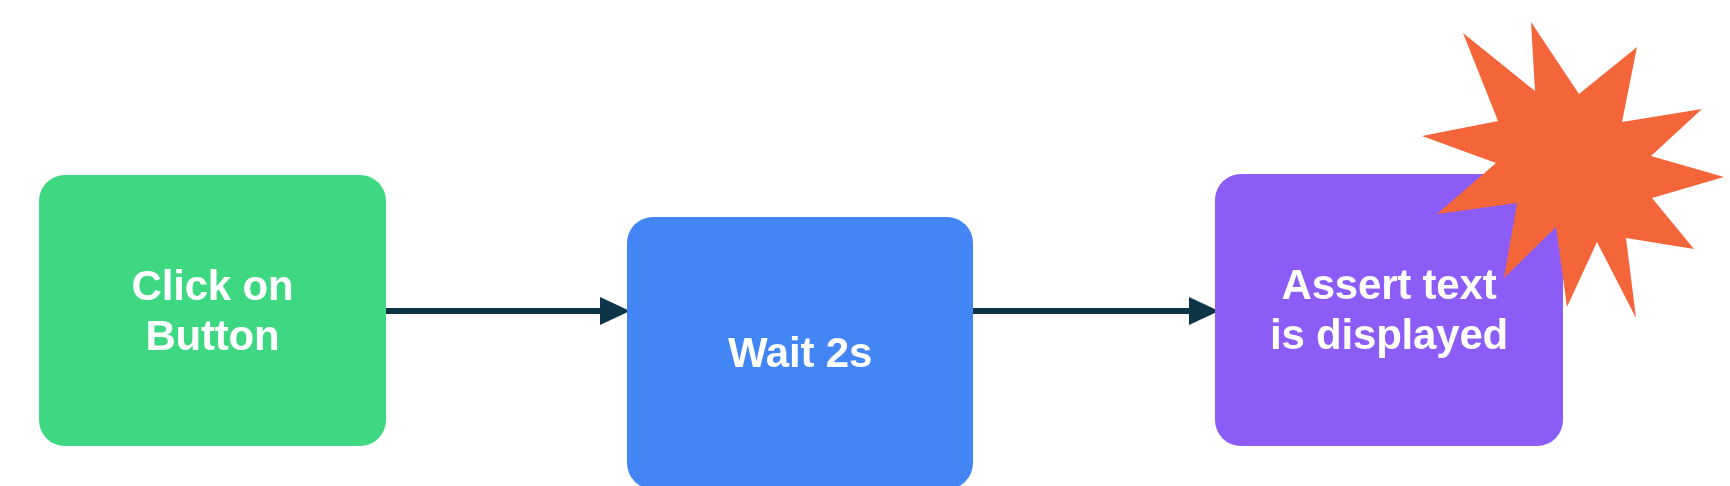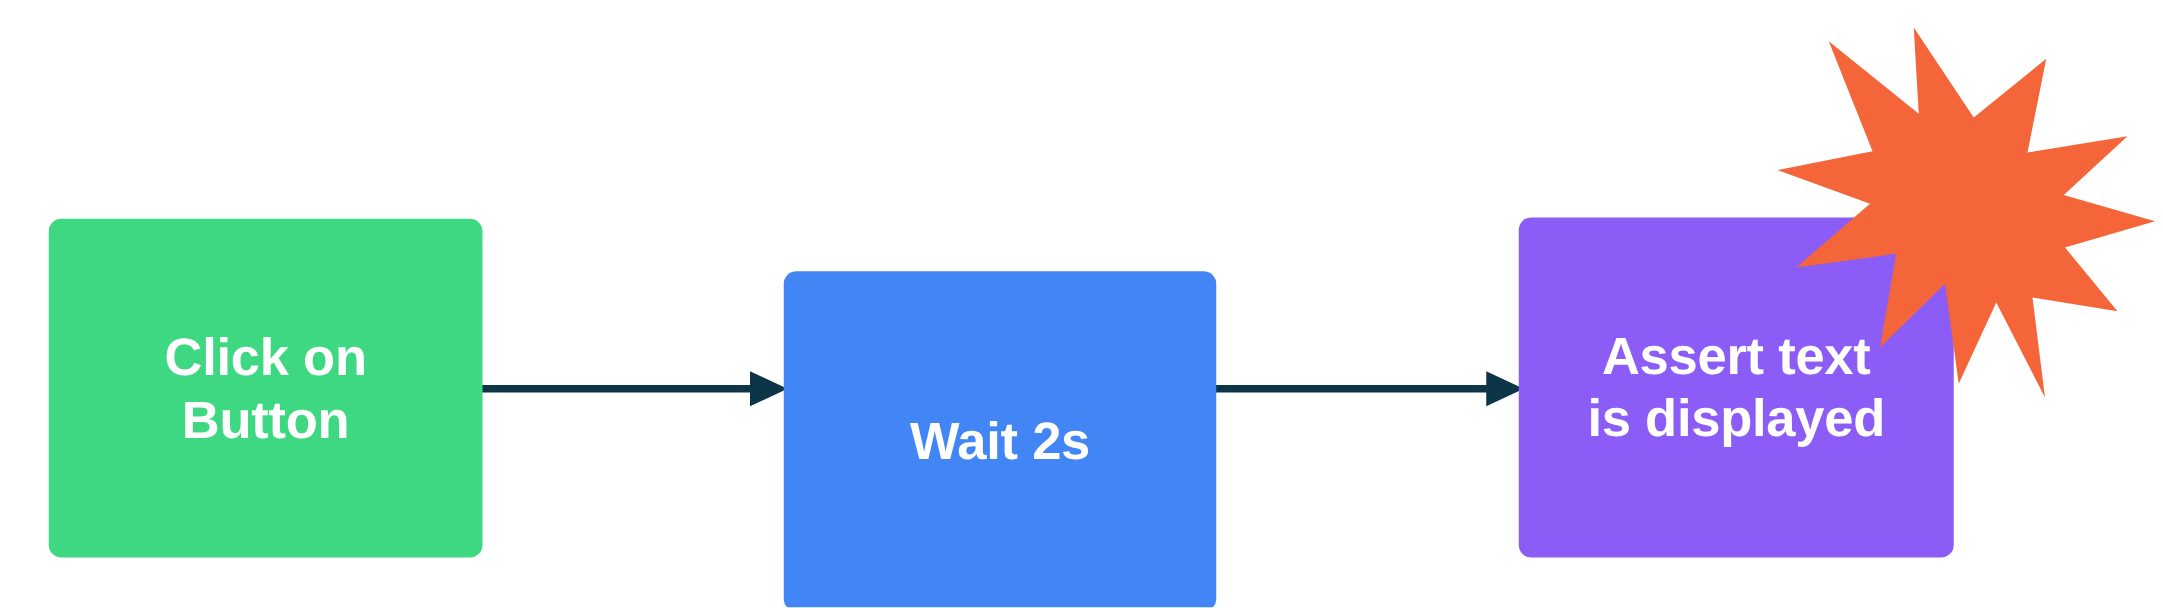"Click on" .node { border-radius: 10px -> 26px }
